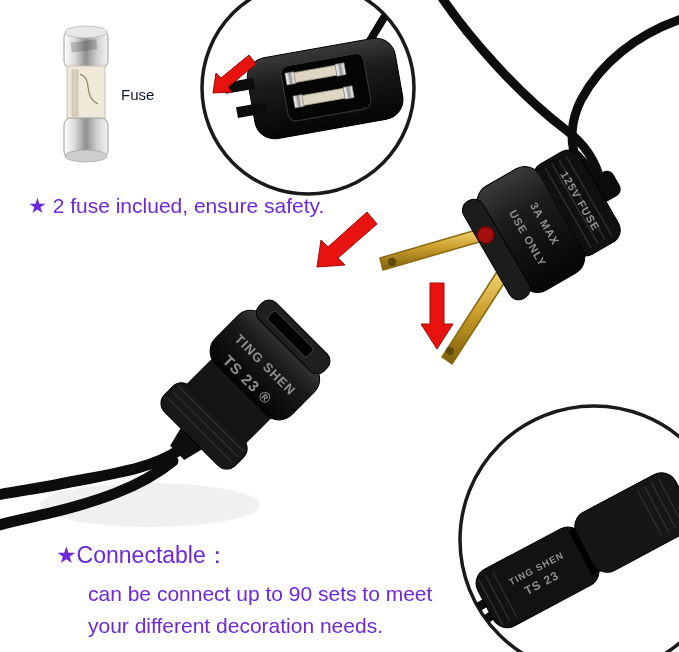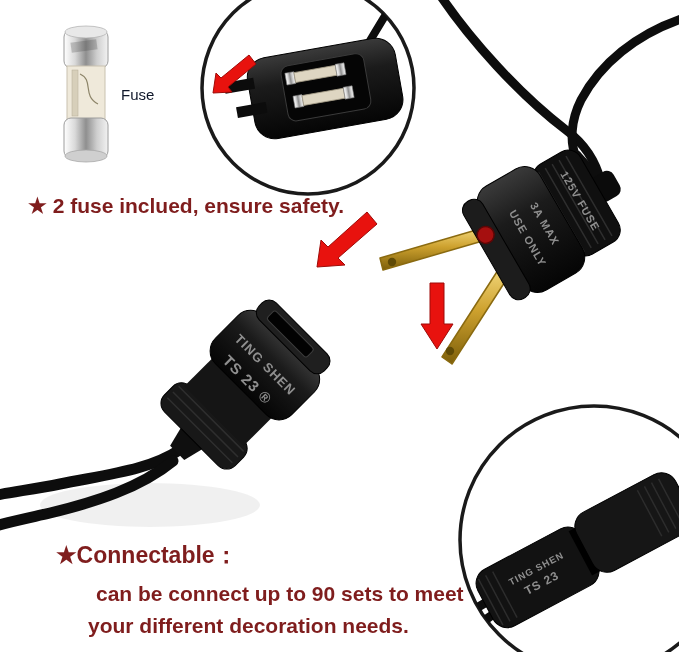"★ 2 fuse inclued, ensure" .cap { color: #7f1d1d -> #6d28d9; font-weight: 700 -> 400 }
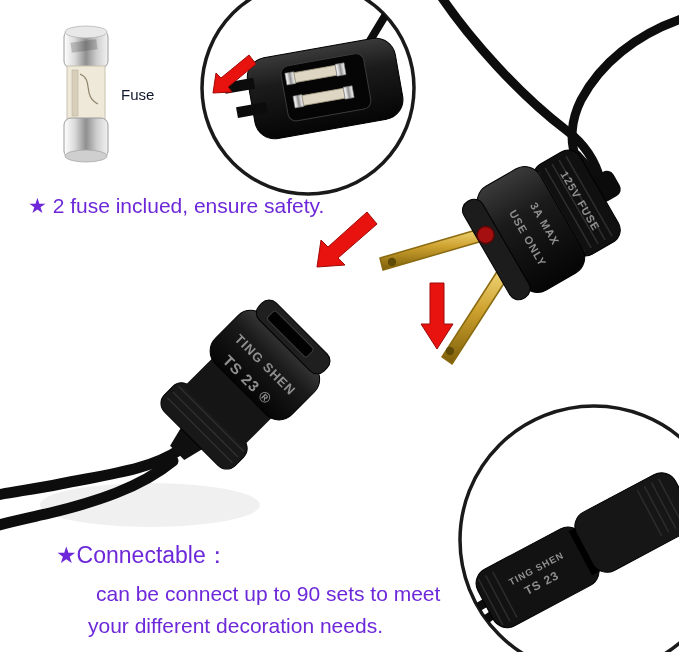"can be connect up to" .cap-conn-l1 { margin-left: 8px -> none }
